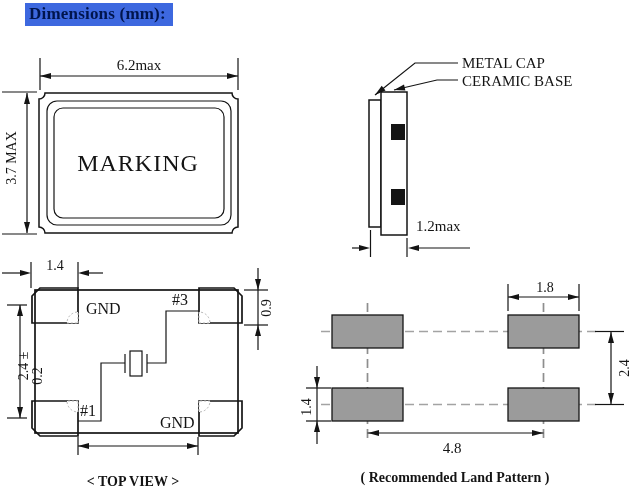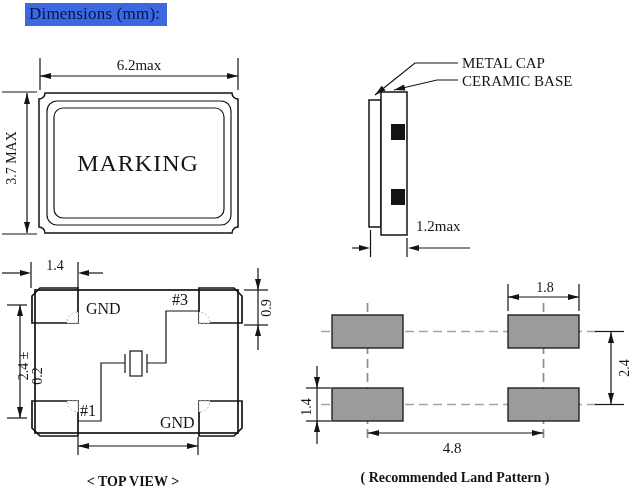"Dimensions (mm):" #hdr { font-weight: normal -> bold }
